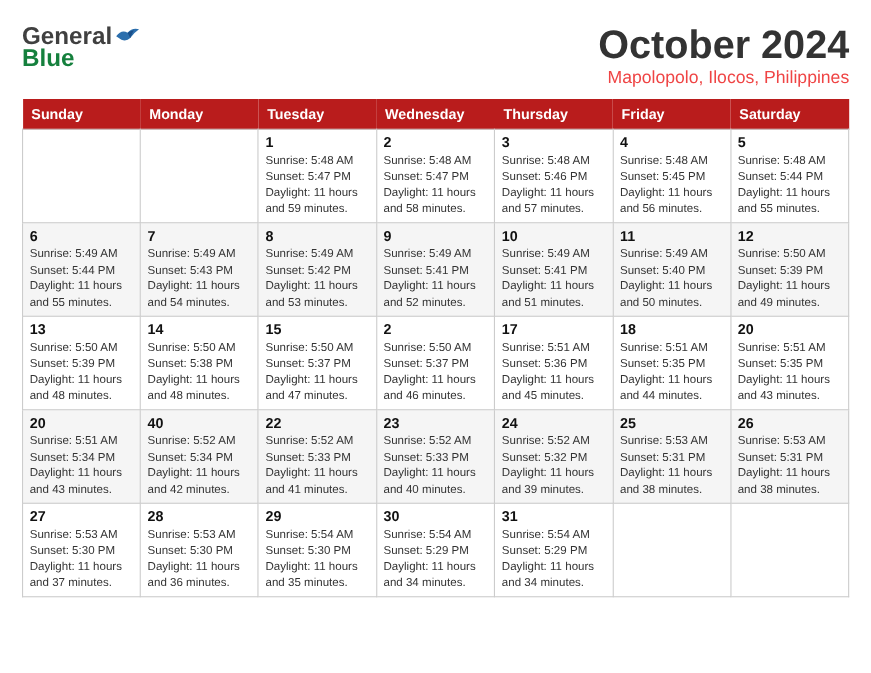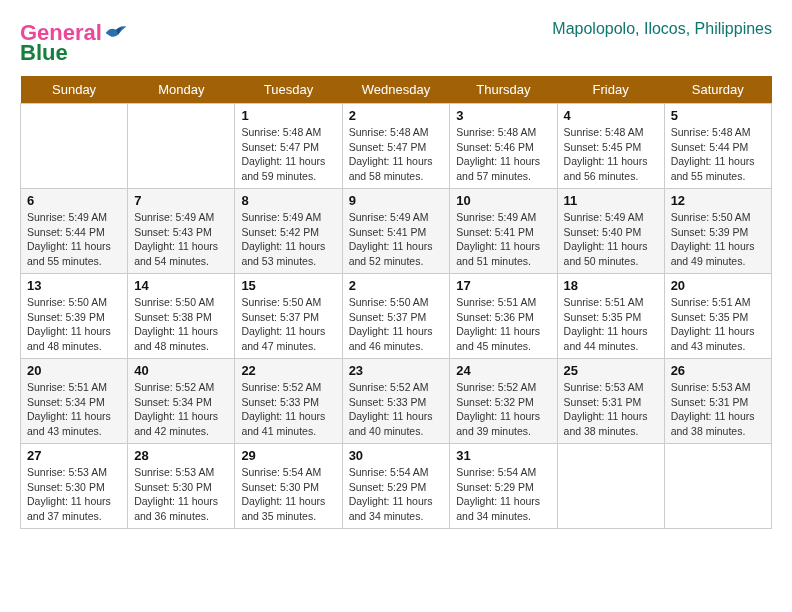"General" .logo-general { color: #ec4899 -> #404040 }
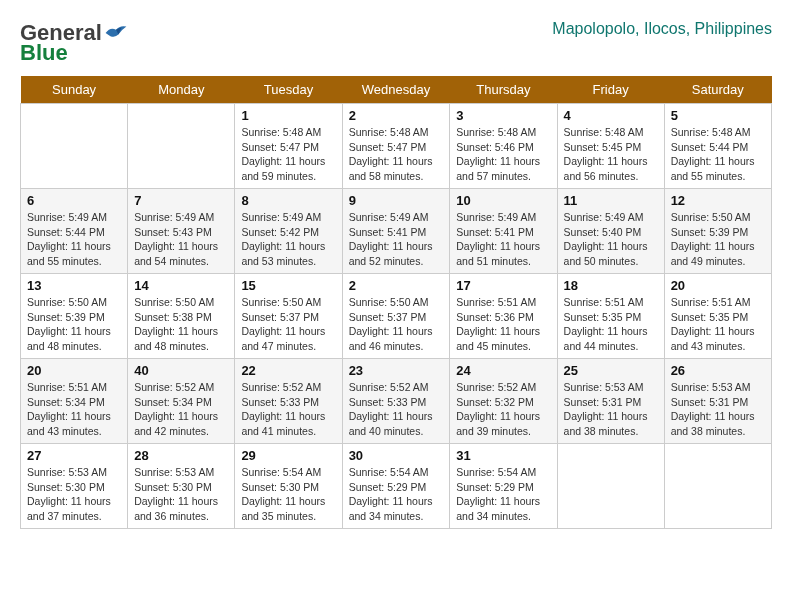"October 2024" div.month-title { html: none -> <div>October 2024</div> }
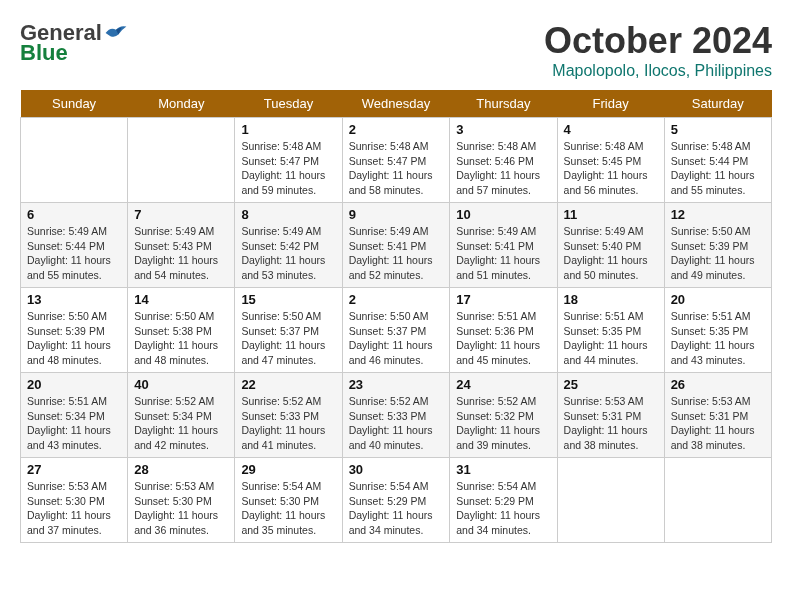"Mapolopolo, Ilocos, Philippines" .location { color: #0f766e -> #ef4444 }
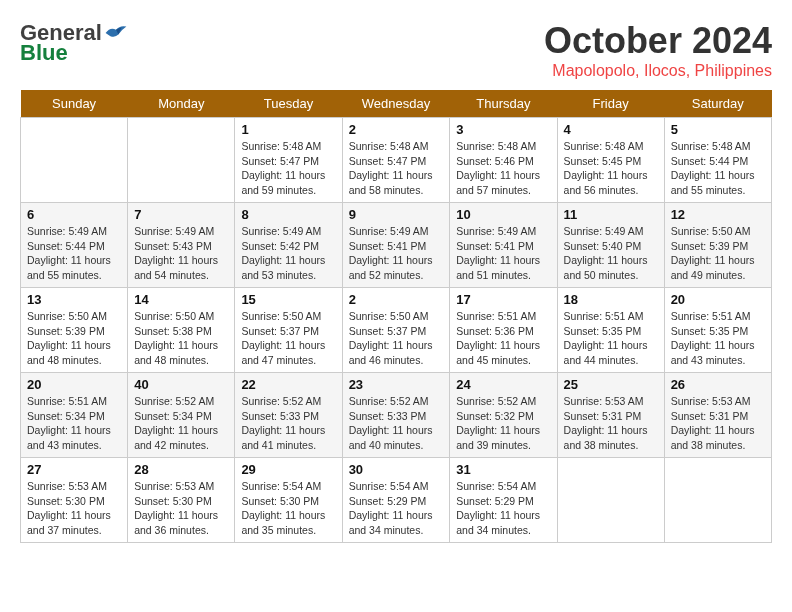"Sunday" .calendar th { background-color: #a16207 -> #b91c1c; font-weight: normal -> bold; text-align: center -> left }
